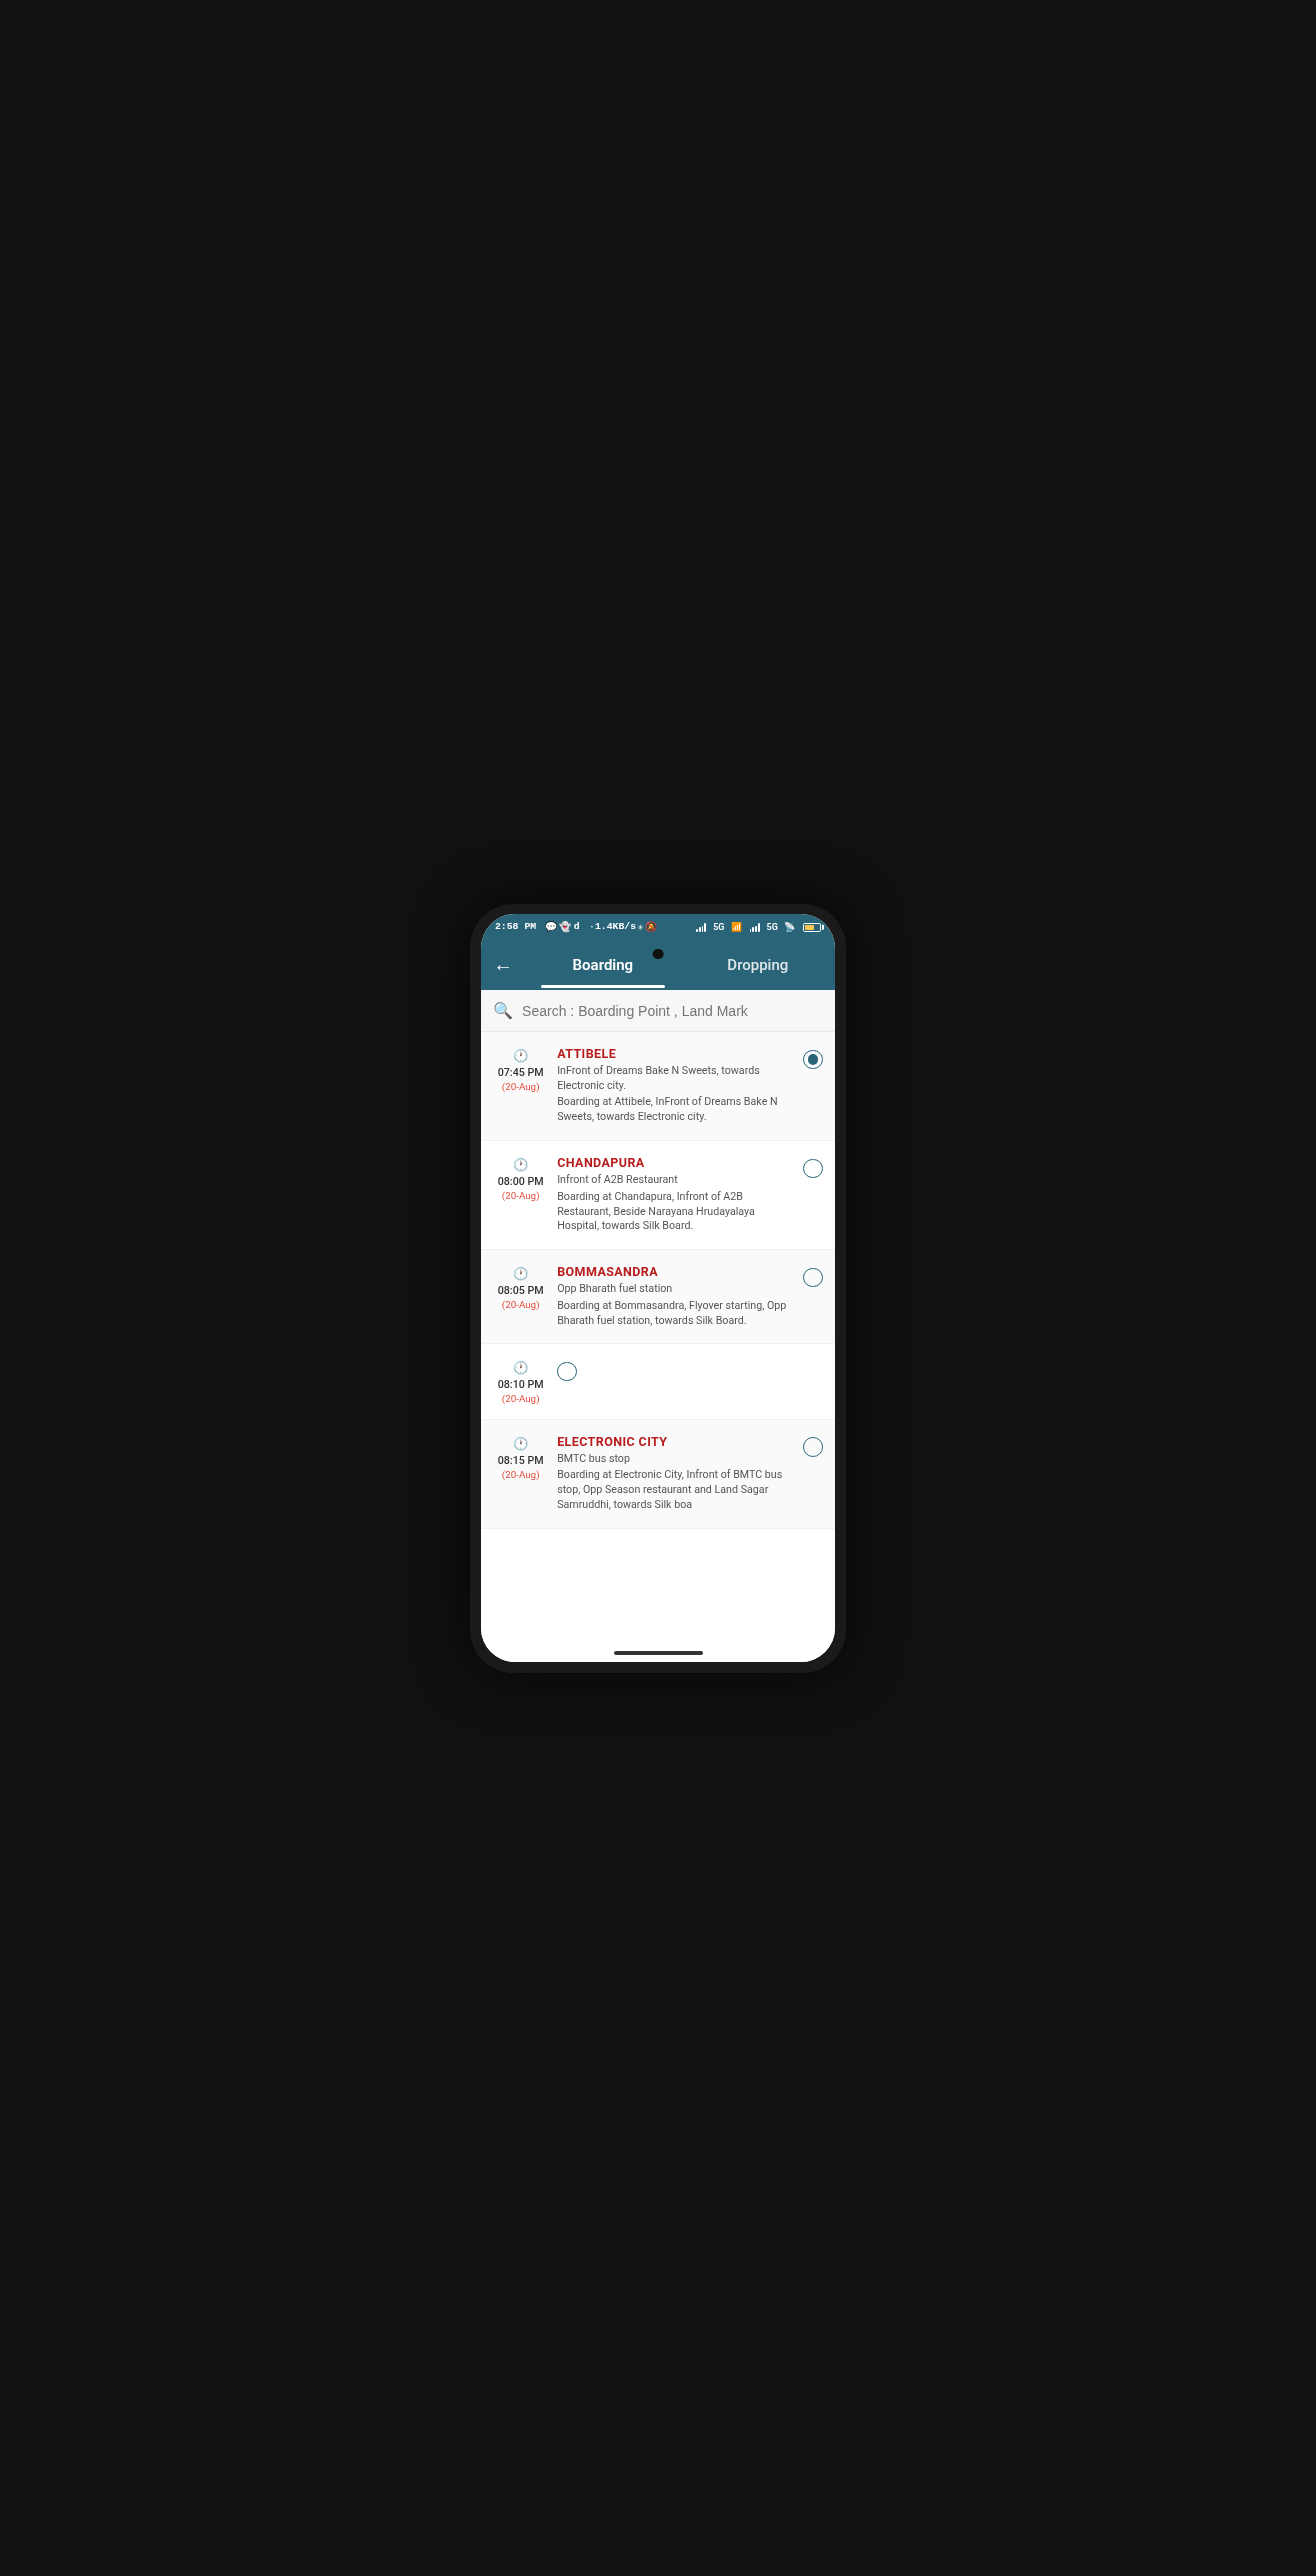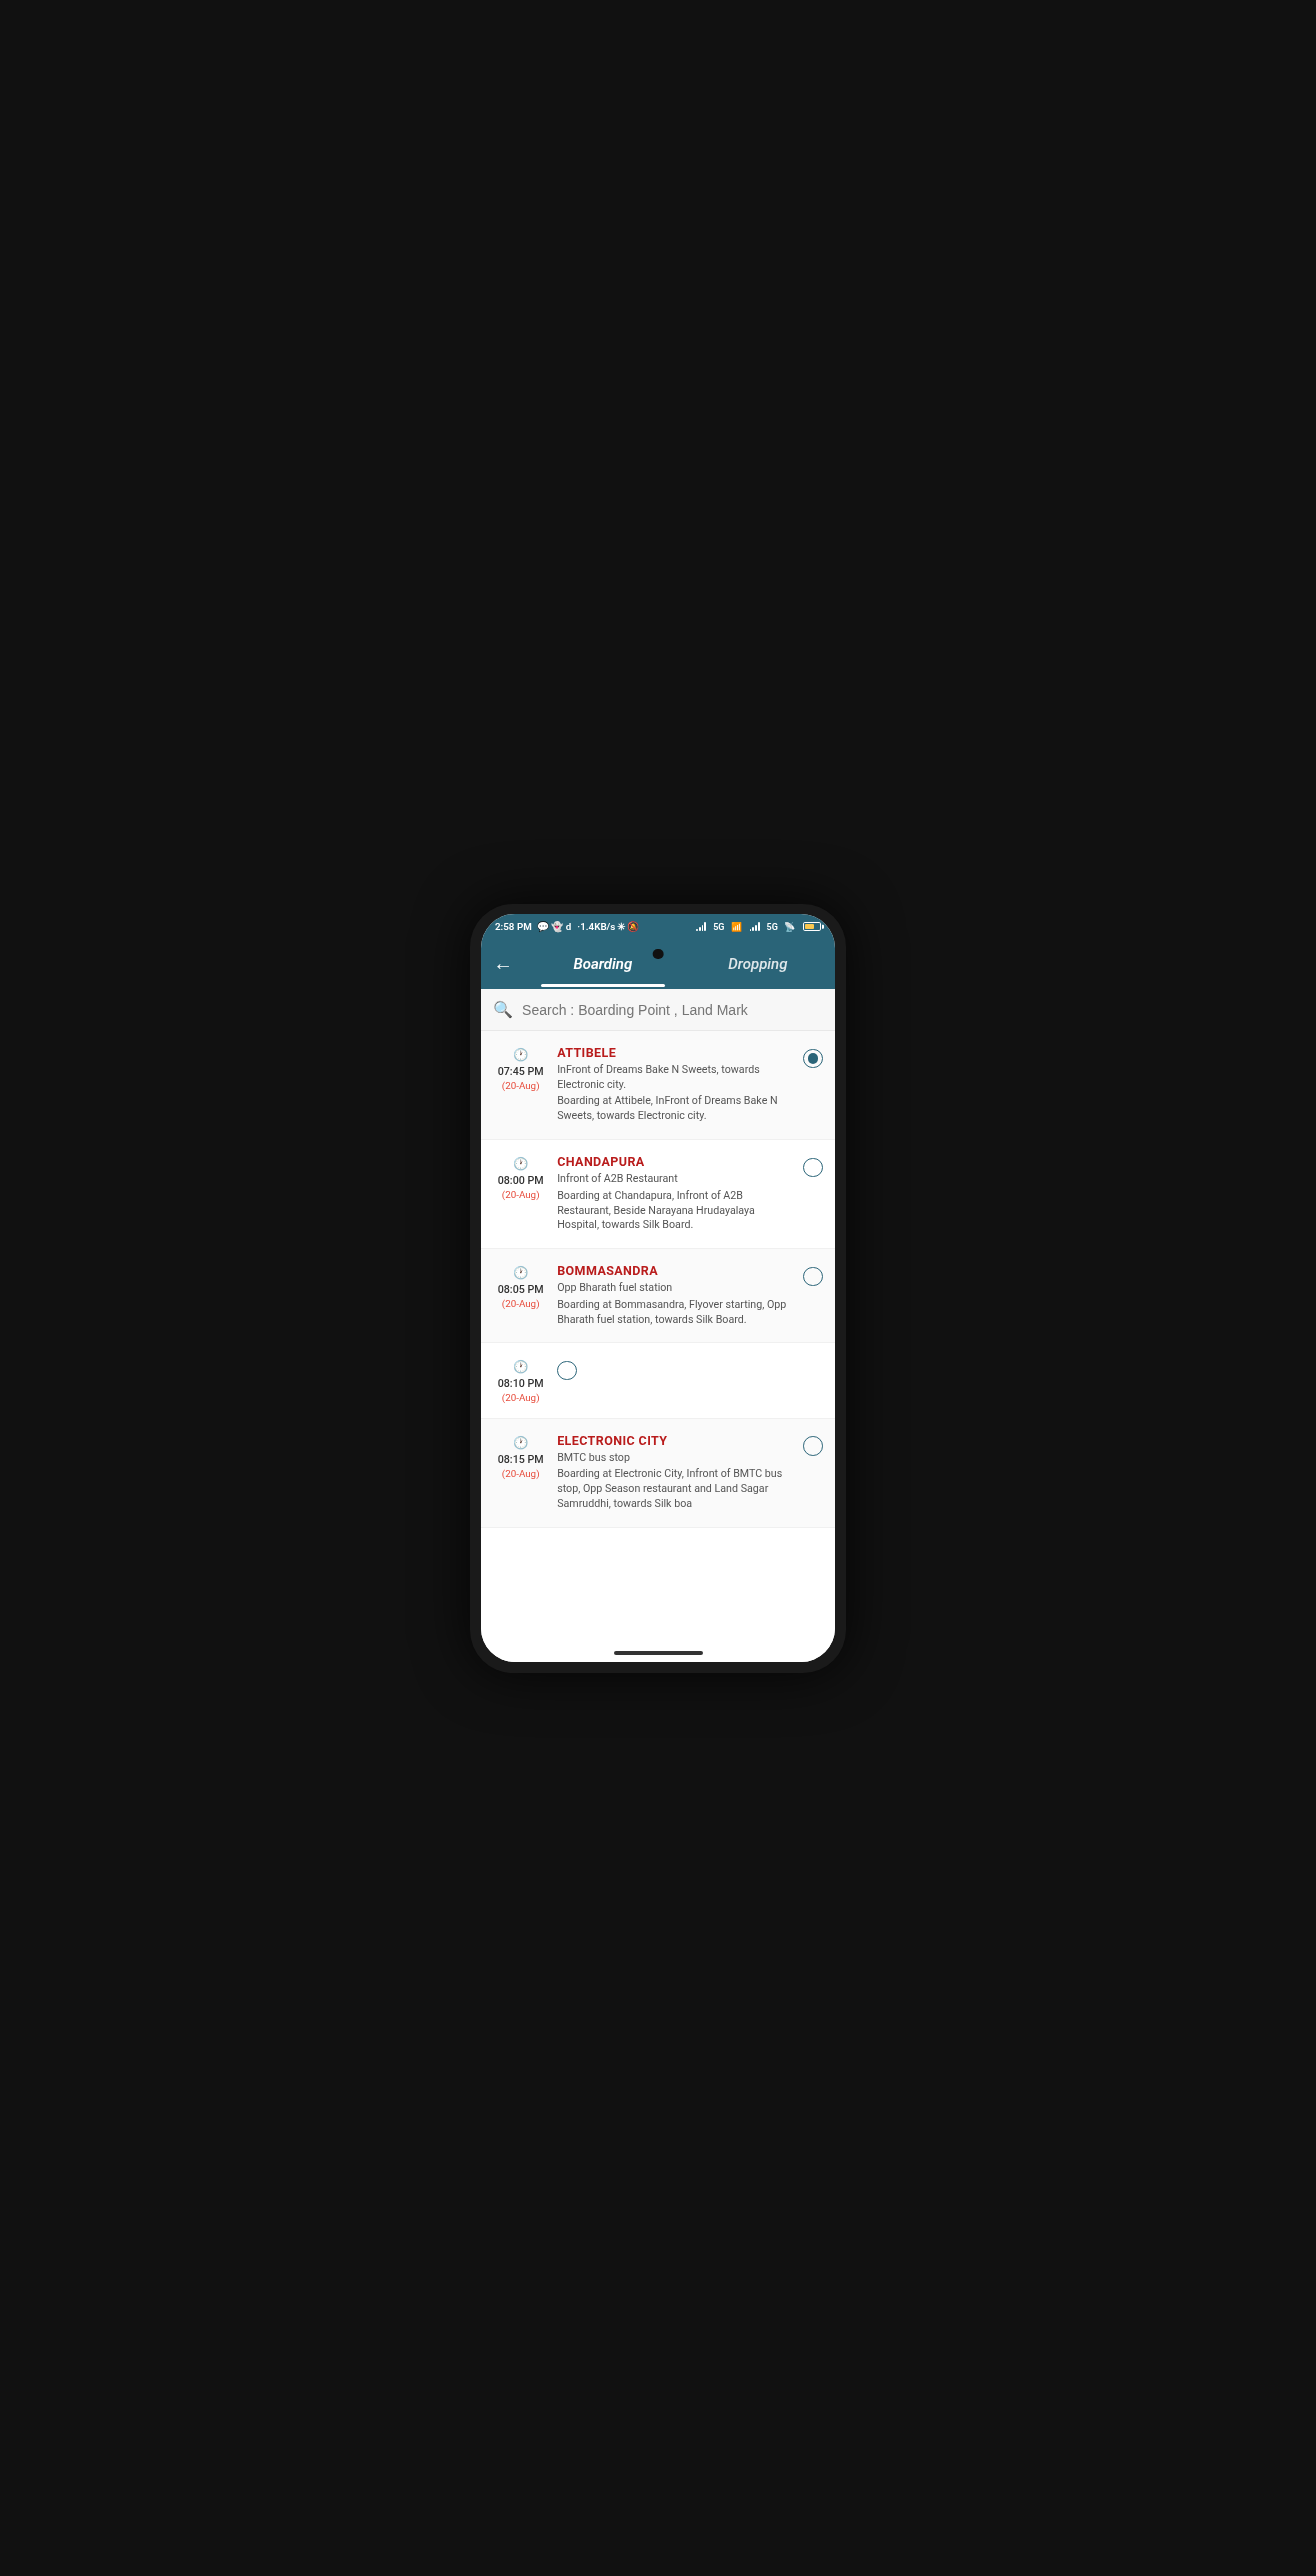"2:58 PM" .status-left { font-family: none -> Liberation Mono, monospace }
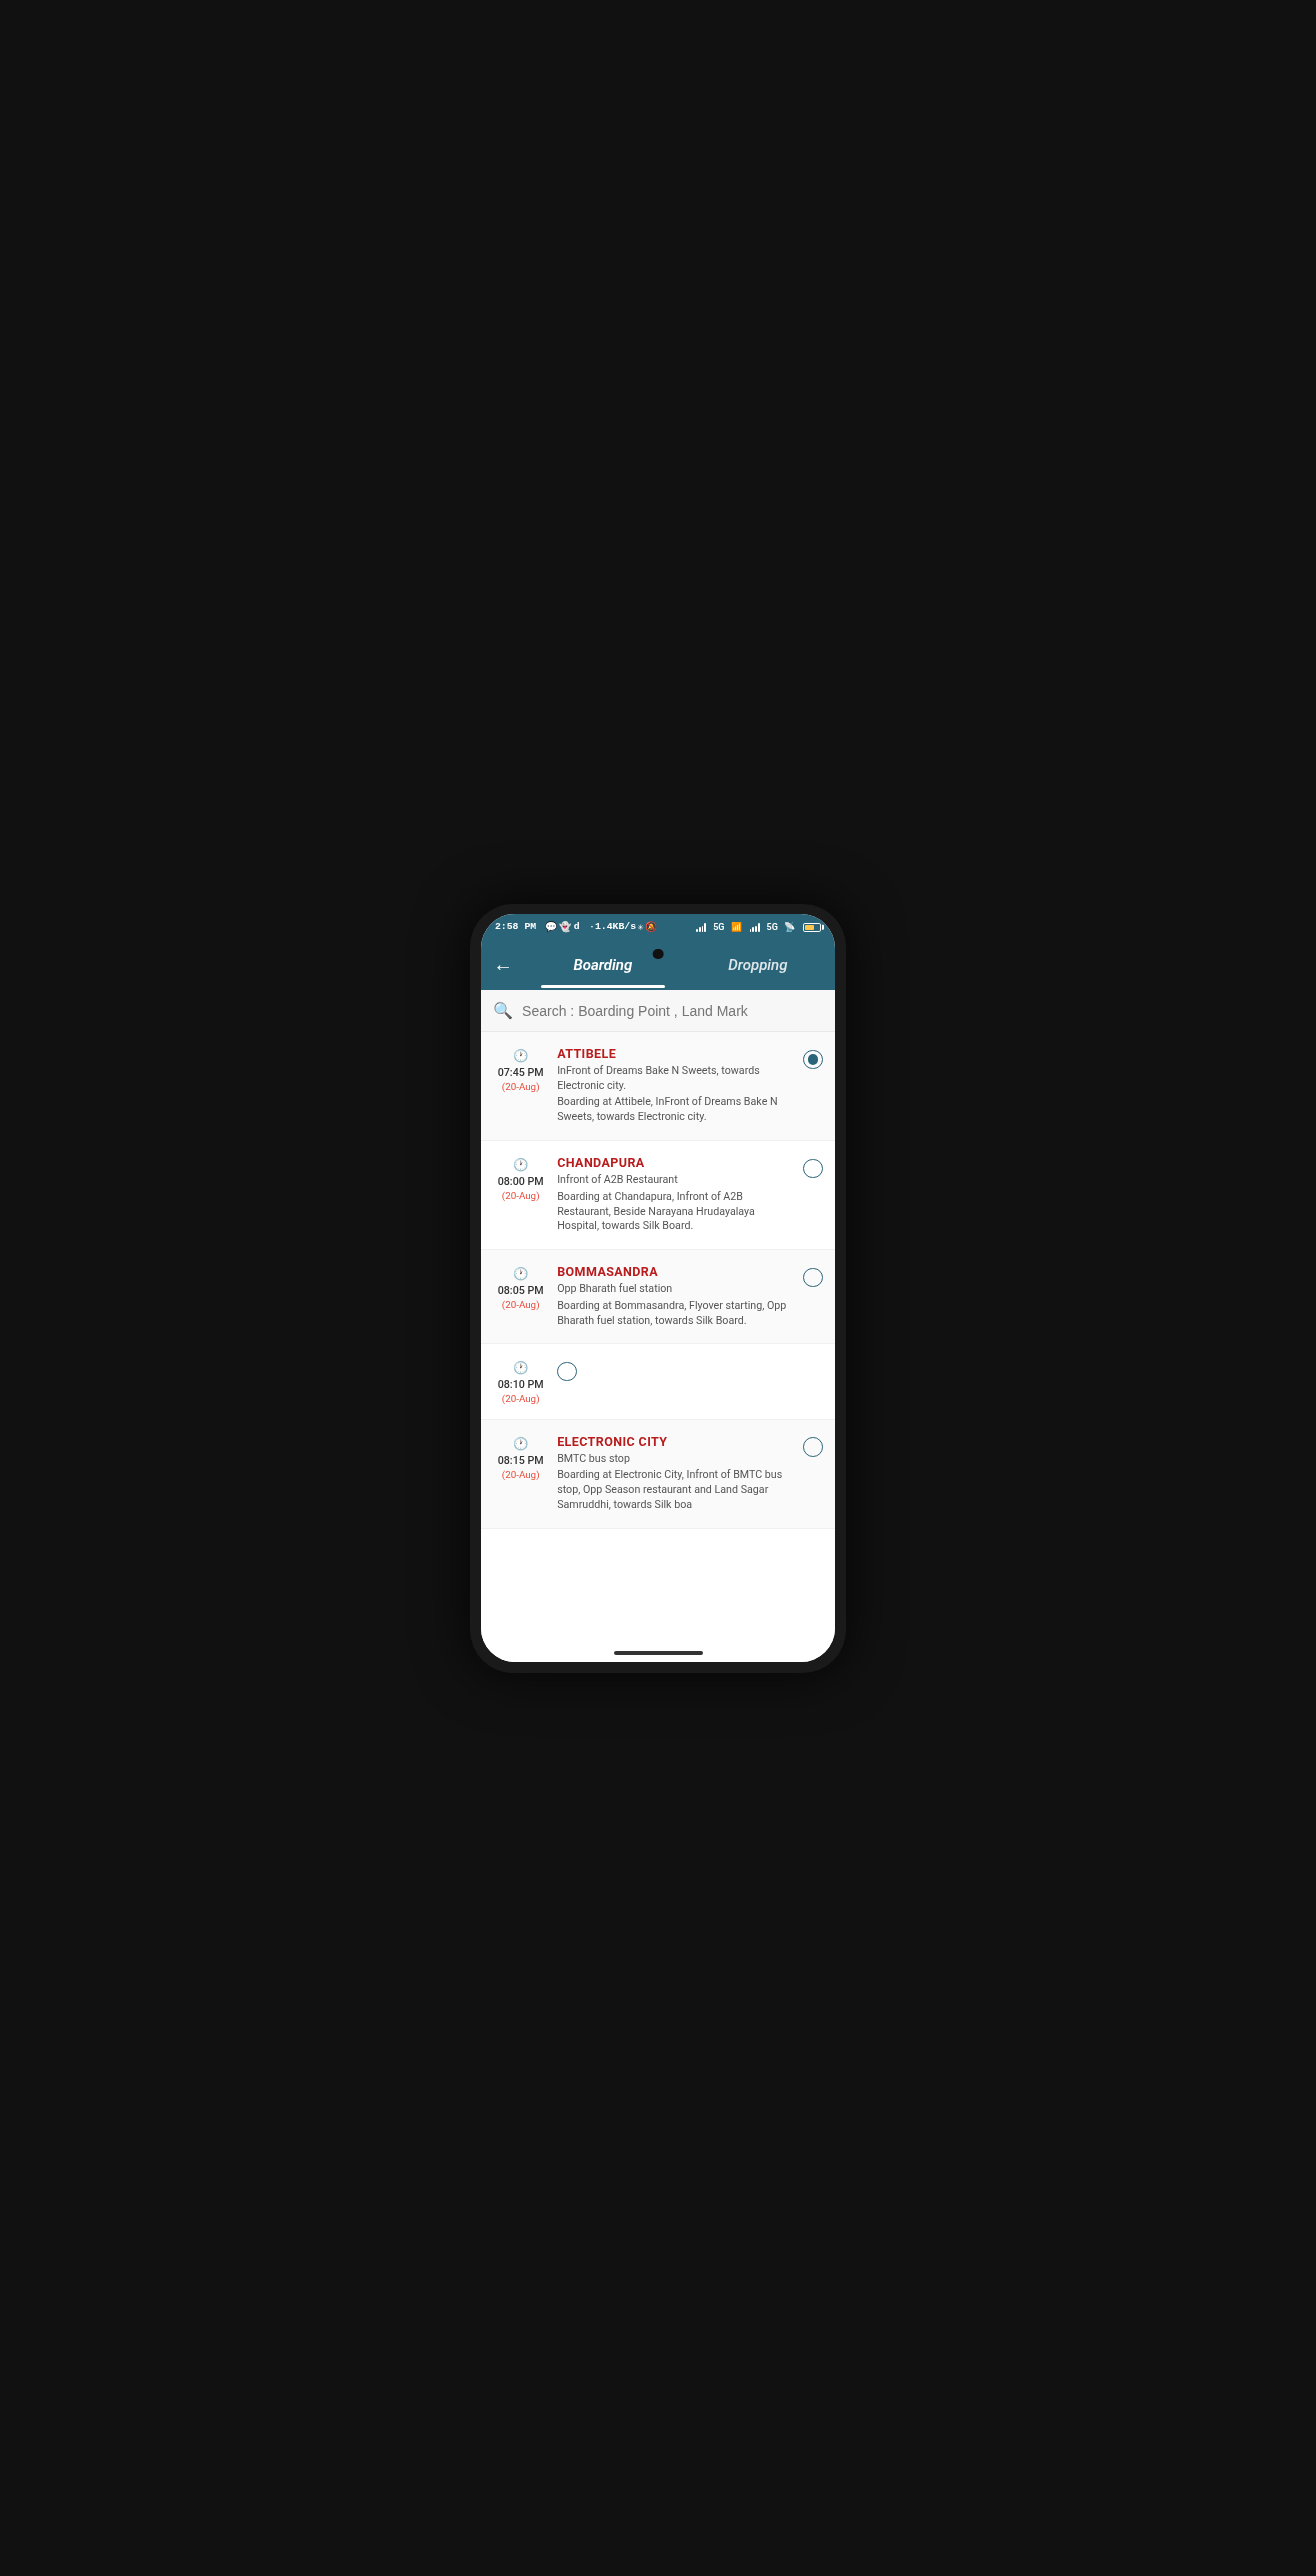"Boarding" .tabs-container { font-style: italic -> none }
